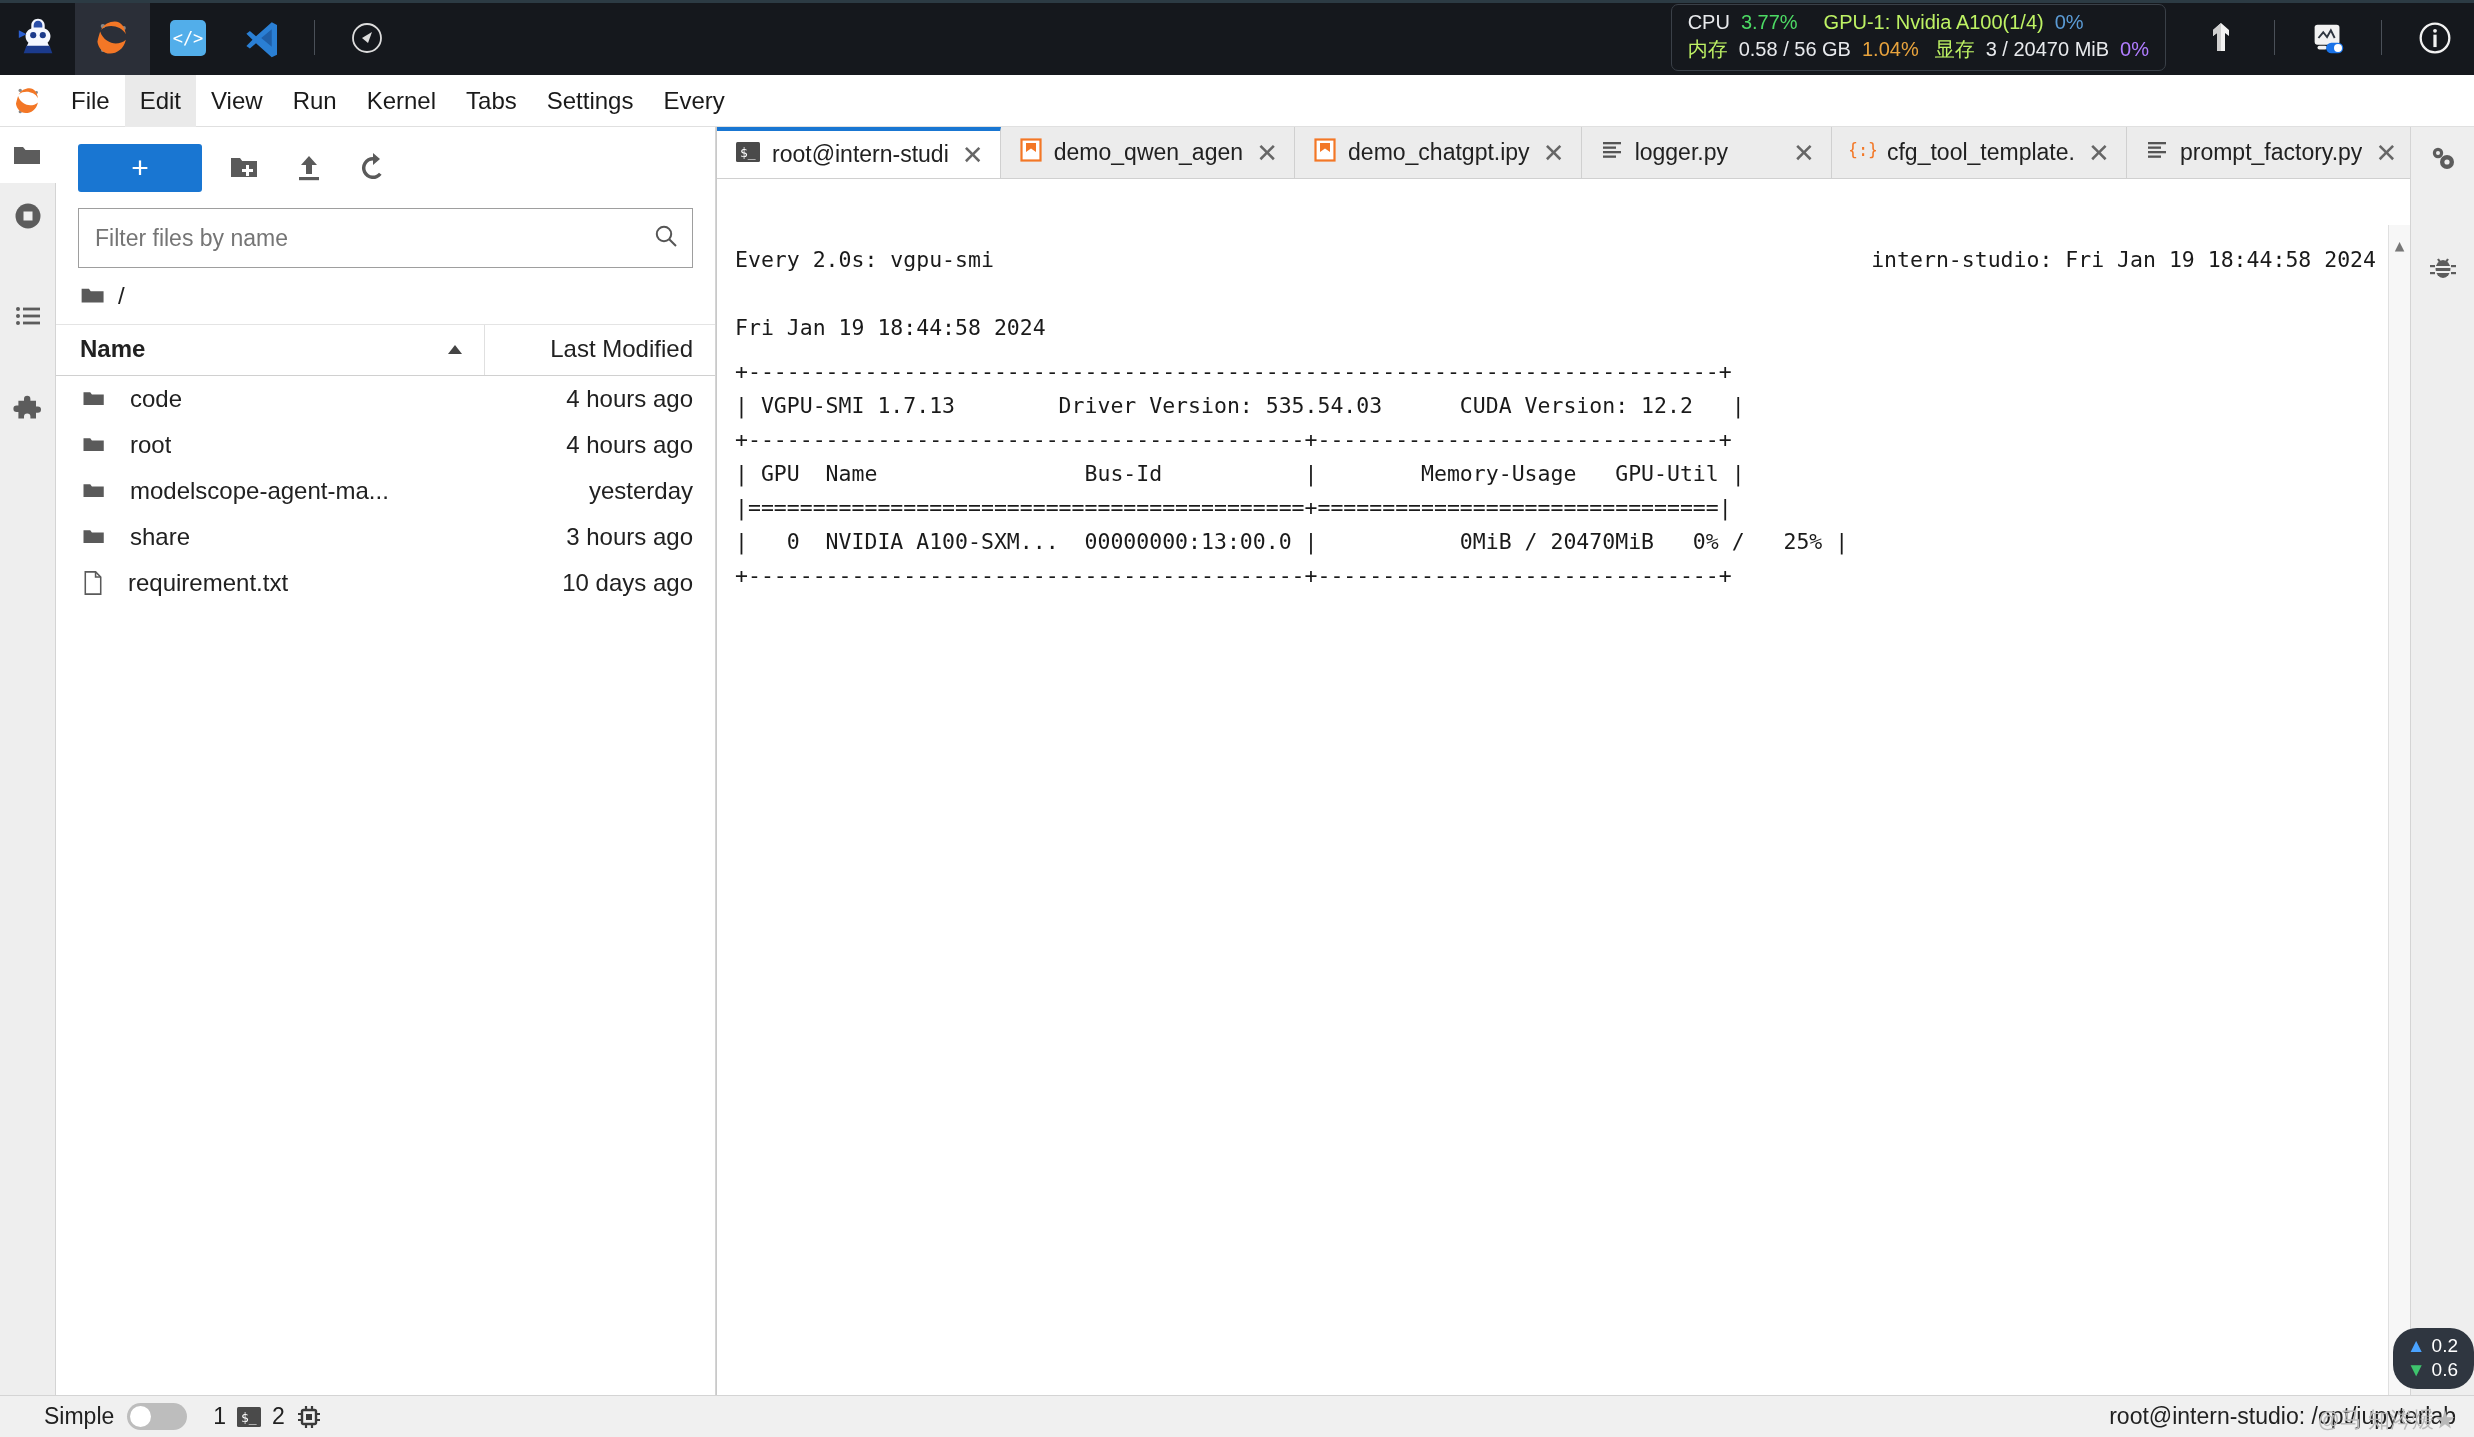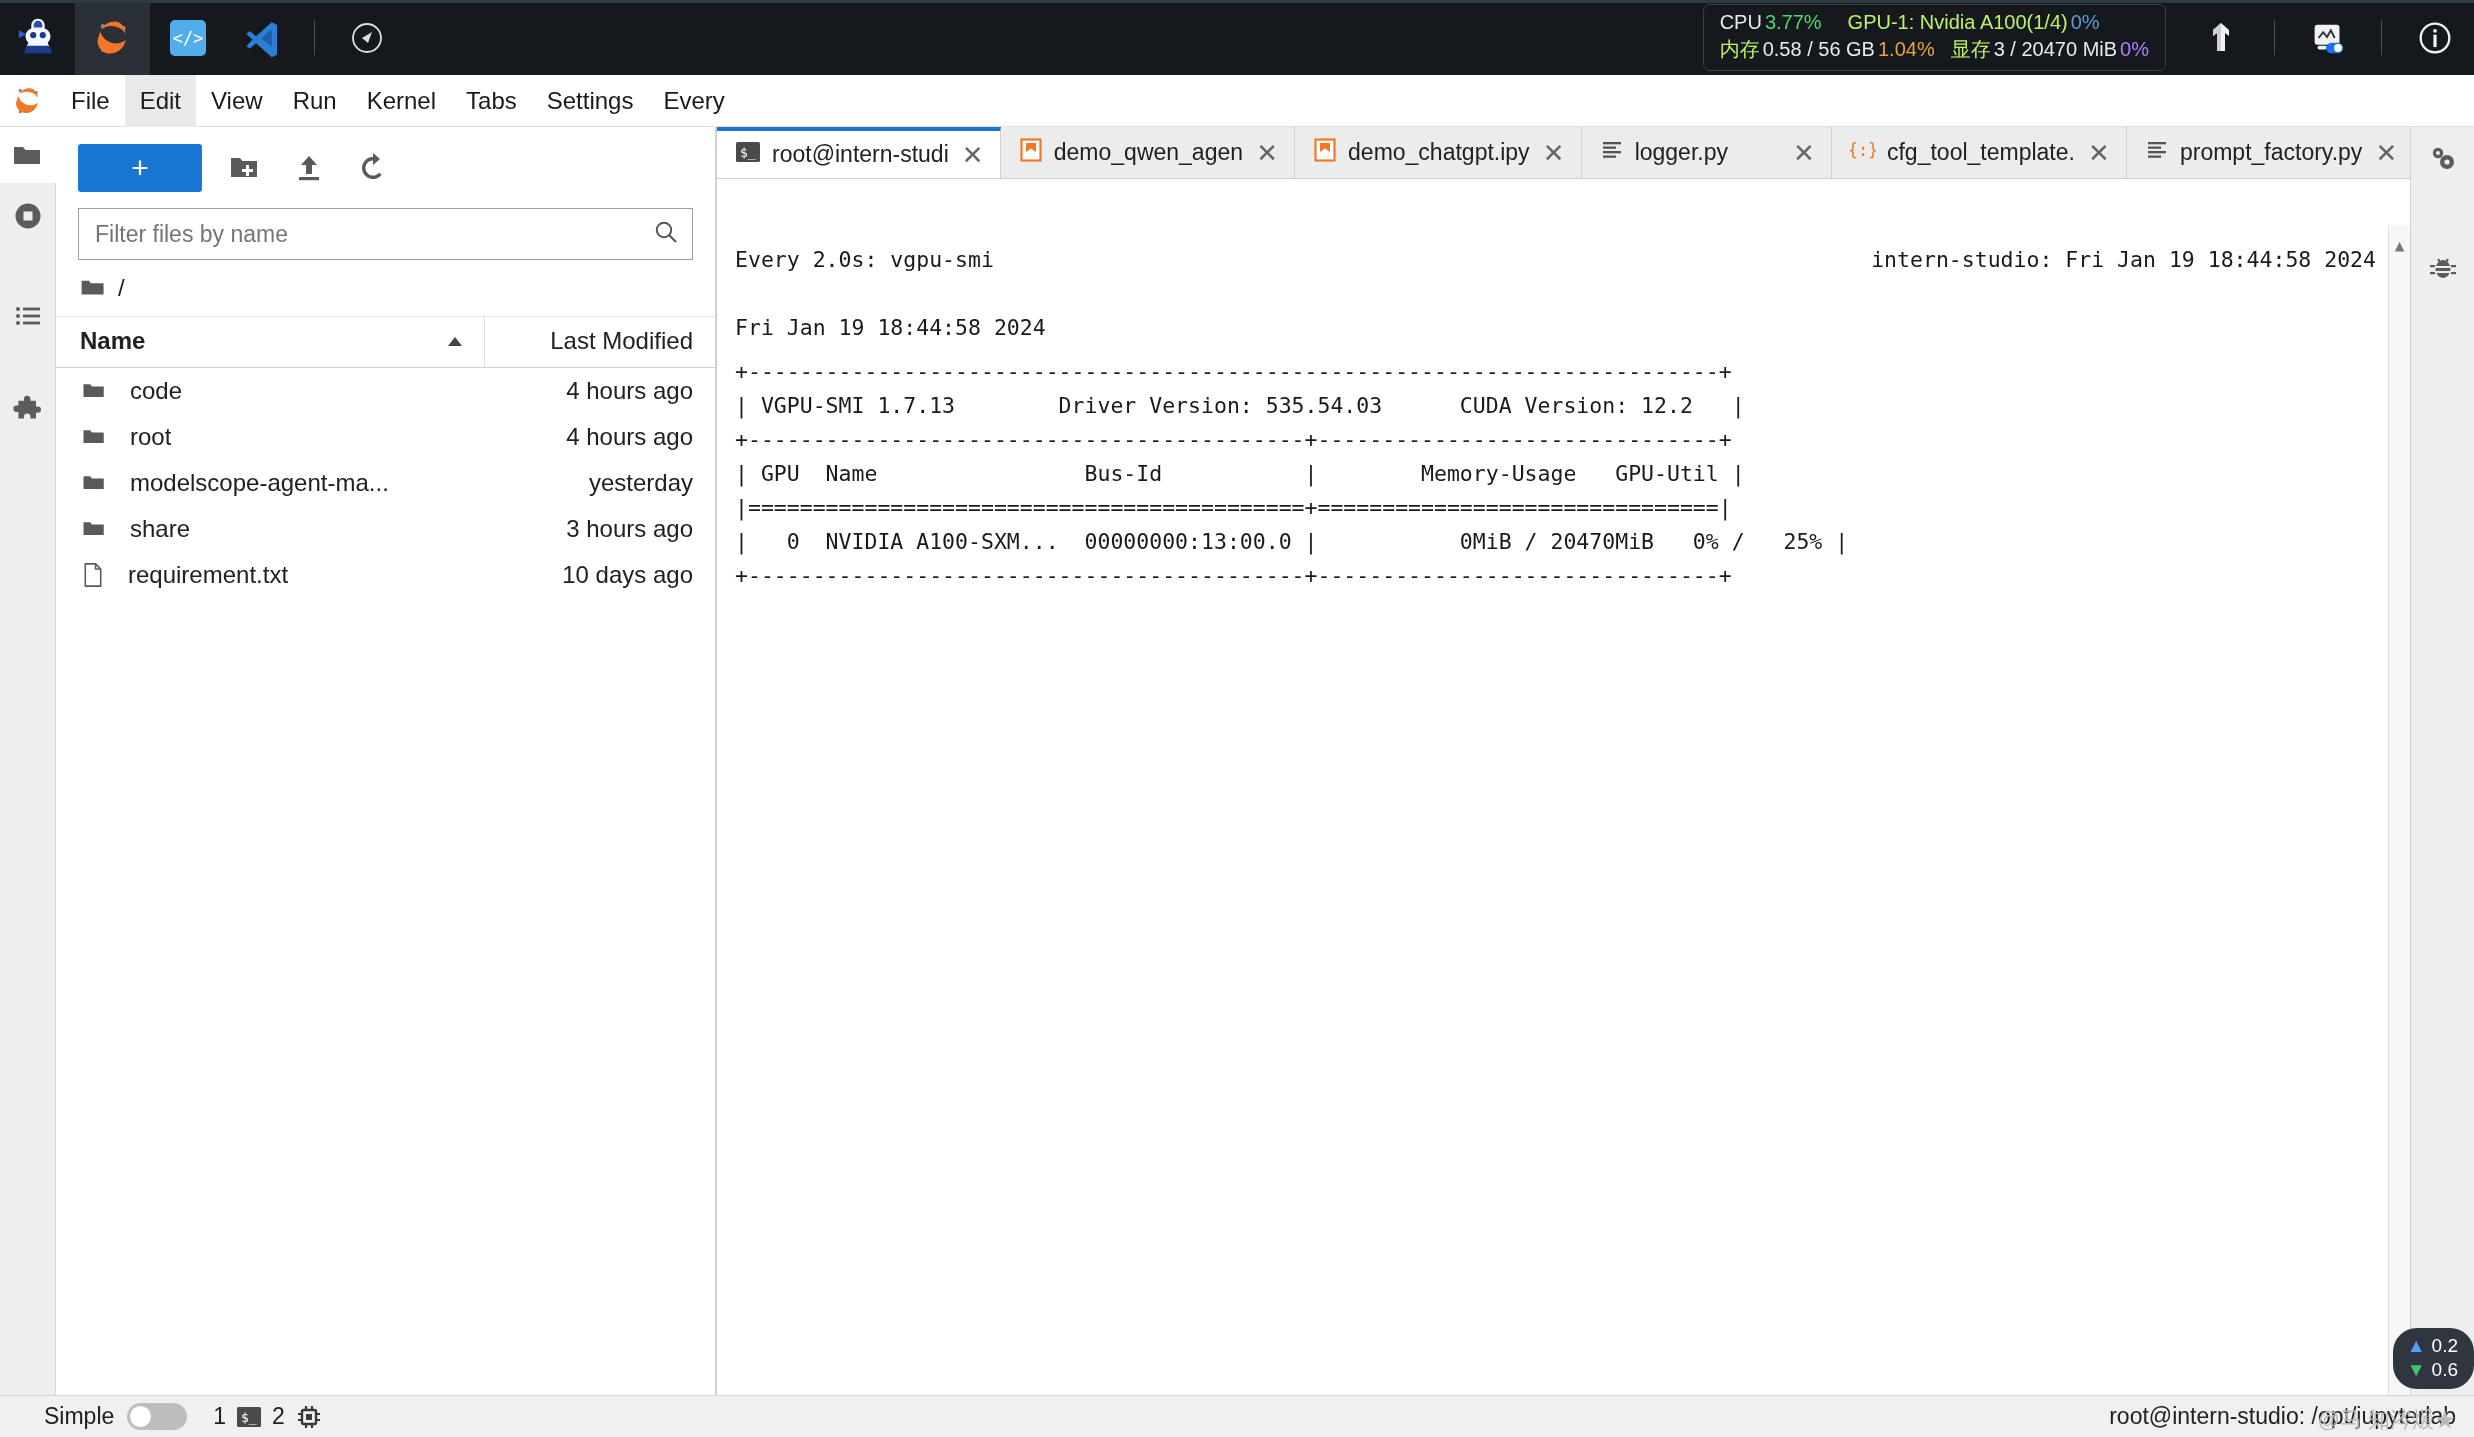"3.77%" .sw-gap-s { margin-left: 3px -> 11px }
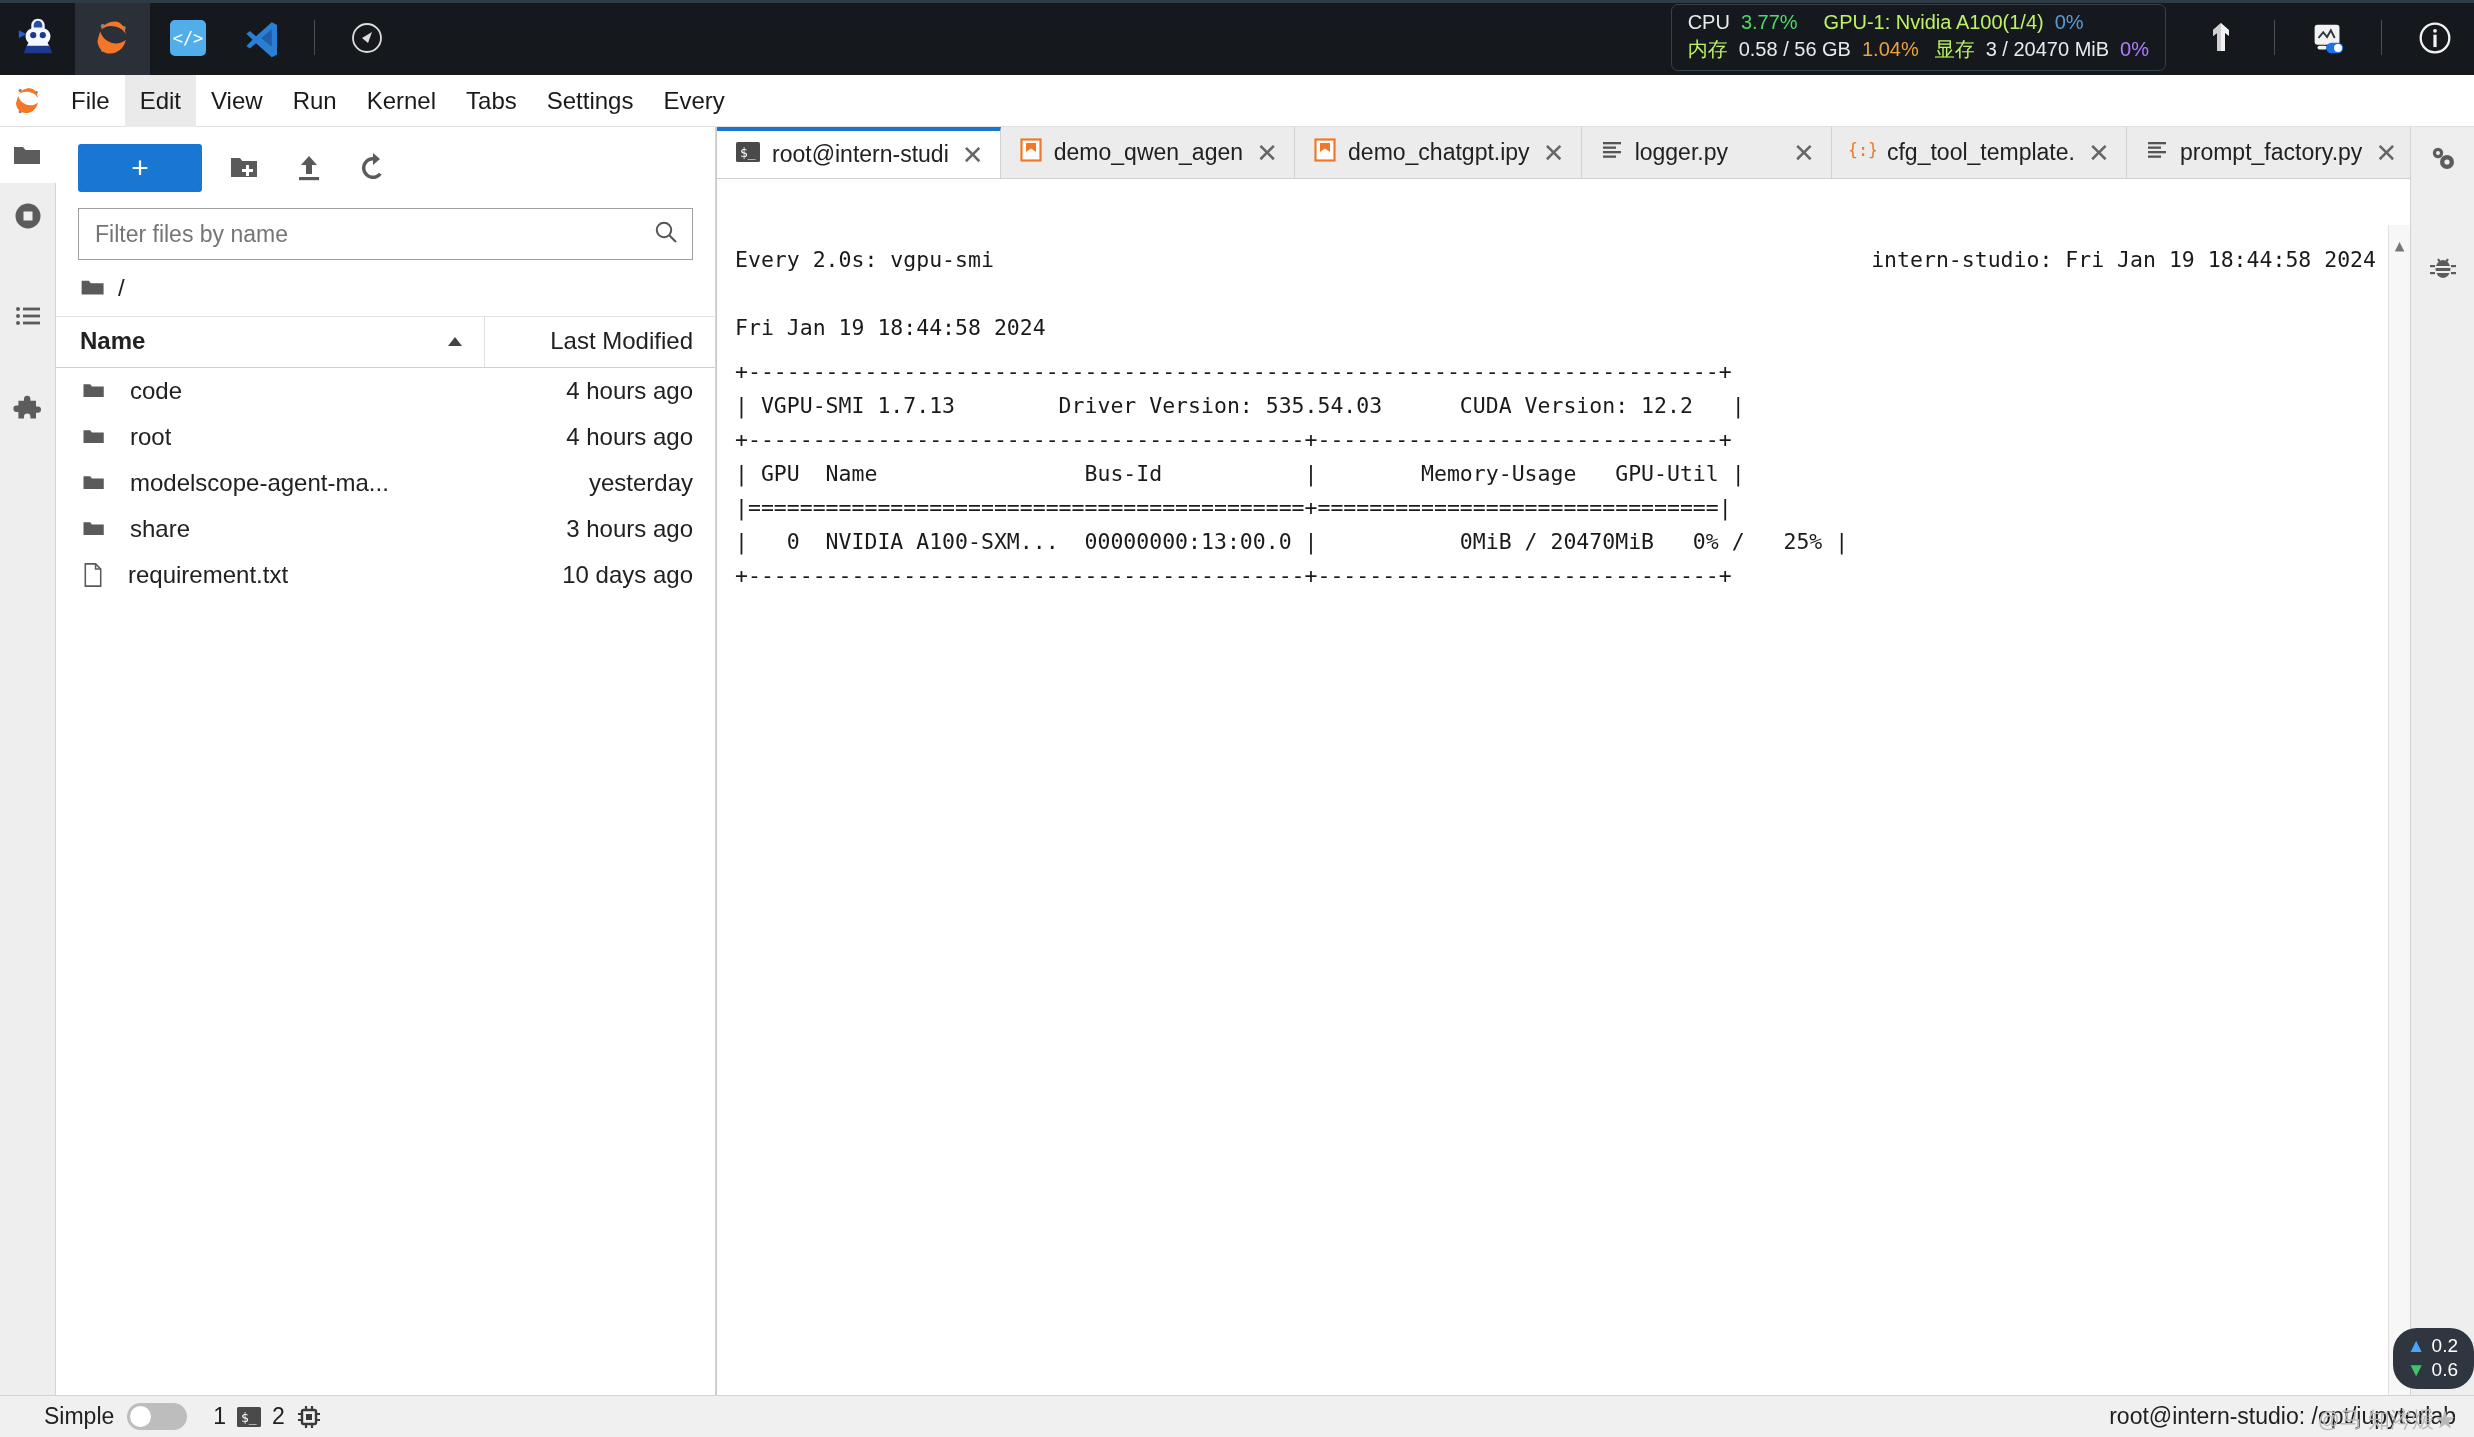"Filter files by name" .filter-box { height: 52px -> 60px }
